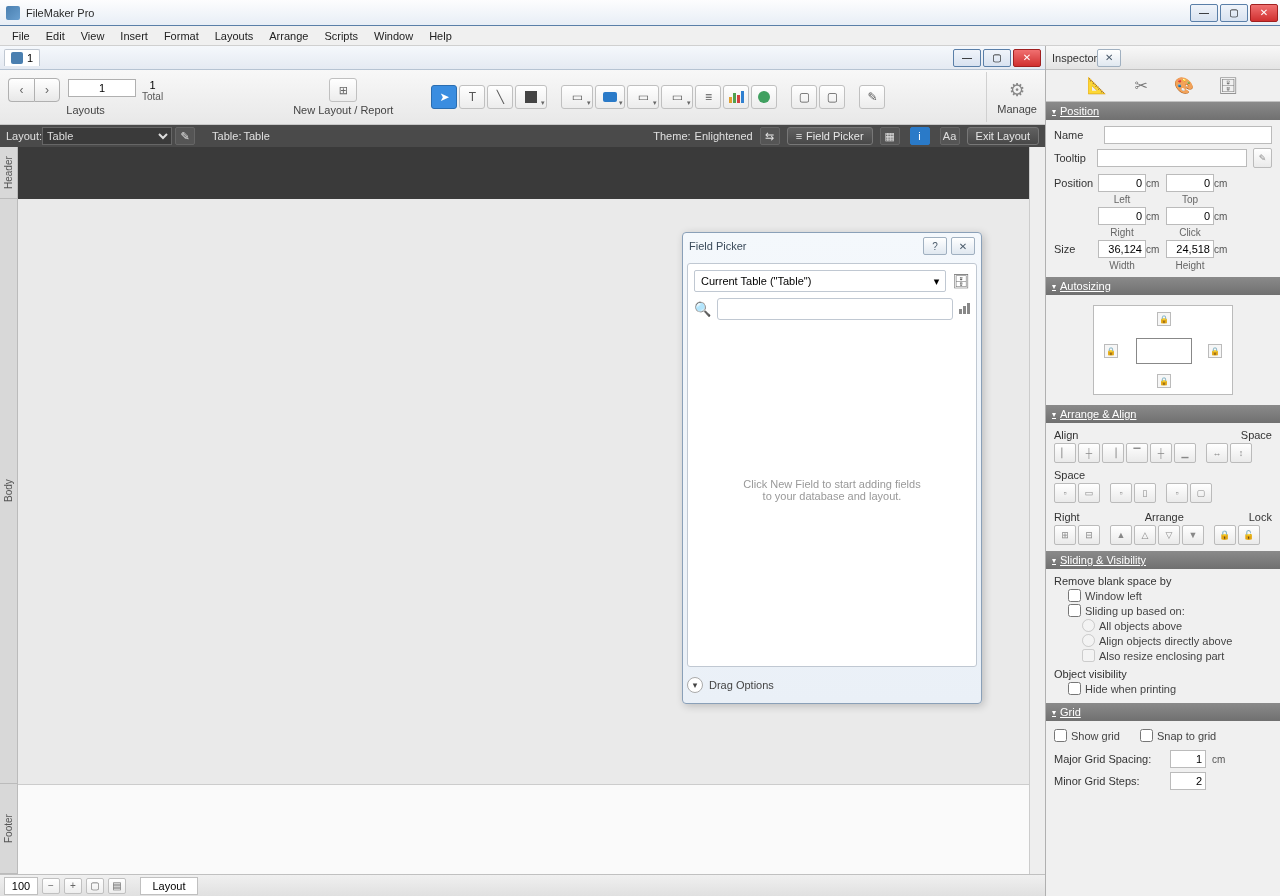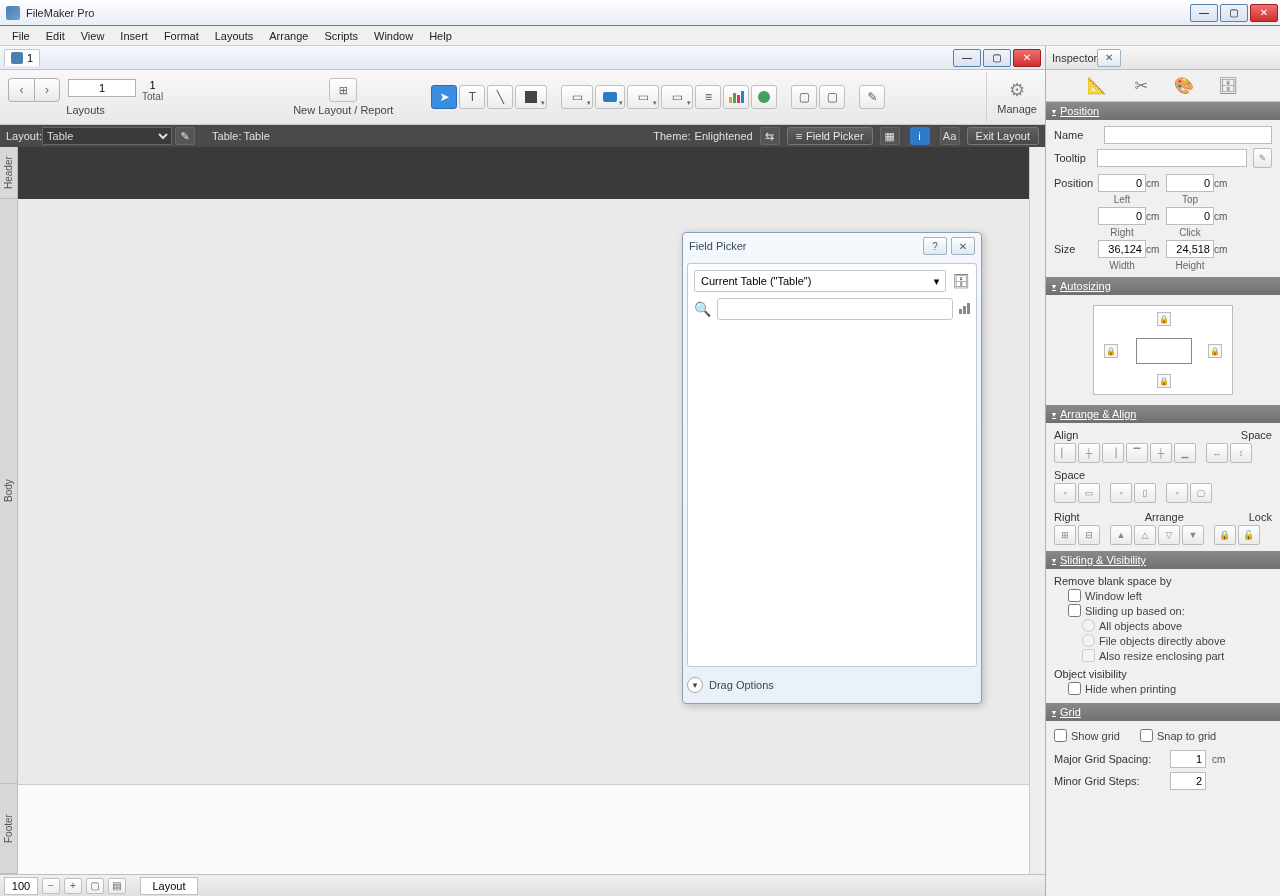"Click New Field to start" div.fp-placeholder { html: none -> <div> <div><span>Click New Field to start adding fields</span><br><span>to your database and layout.</span></div> </div> }
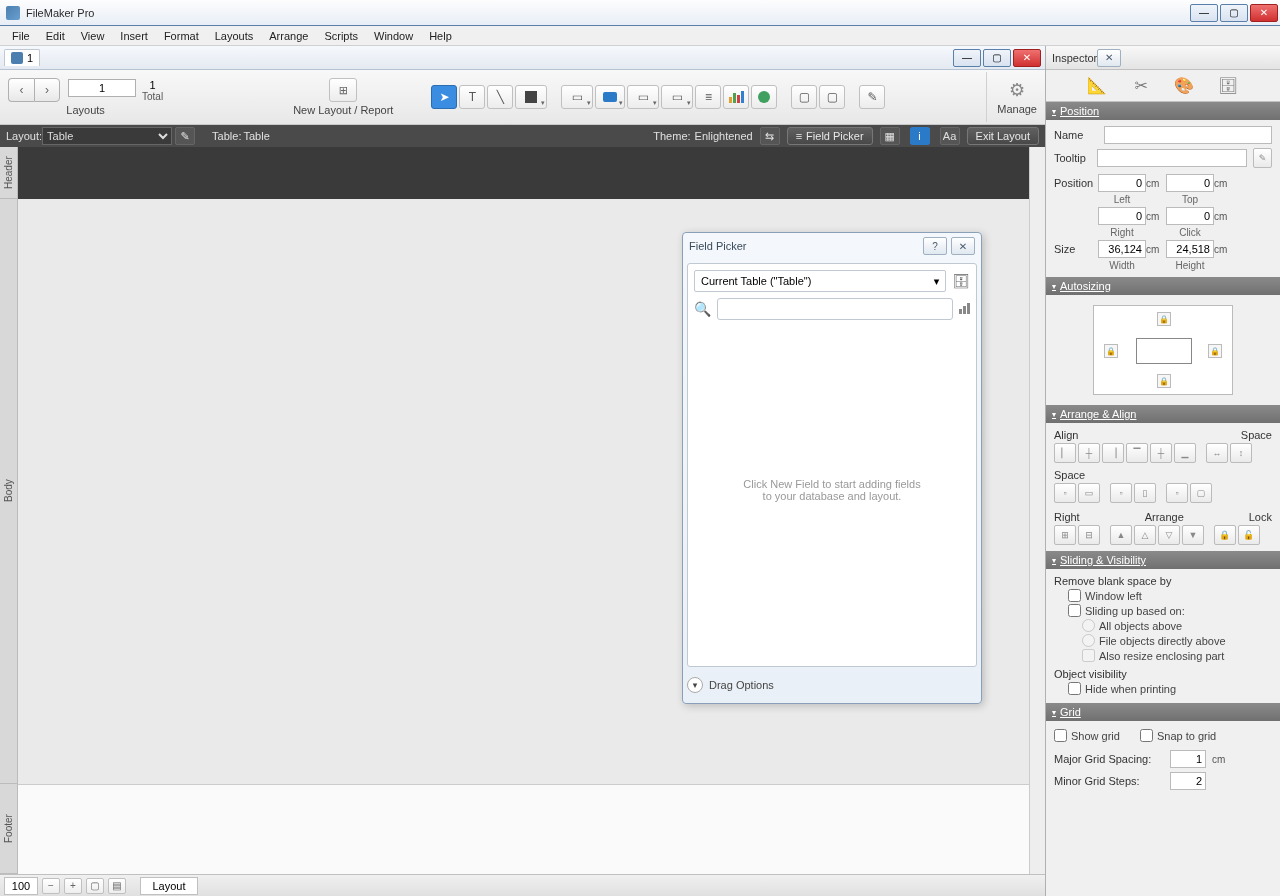"File objects directly above" span { text: File -> Align }
